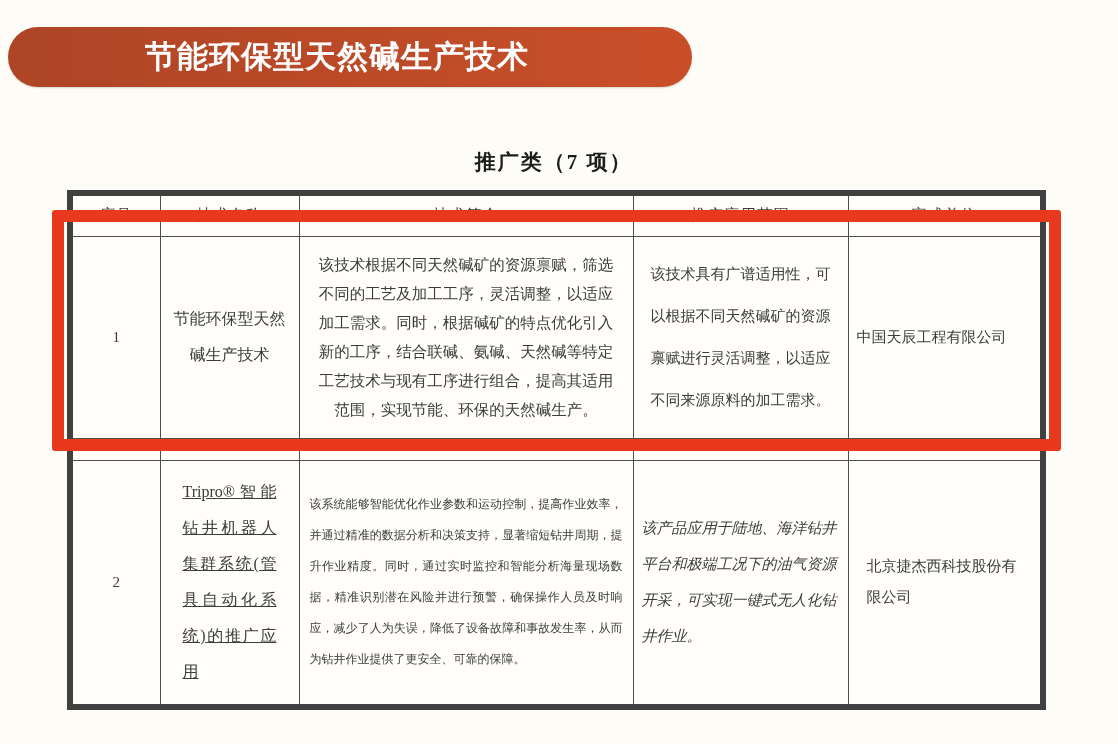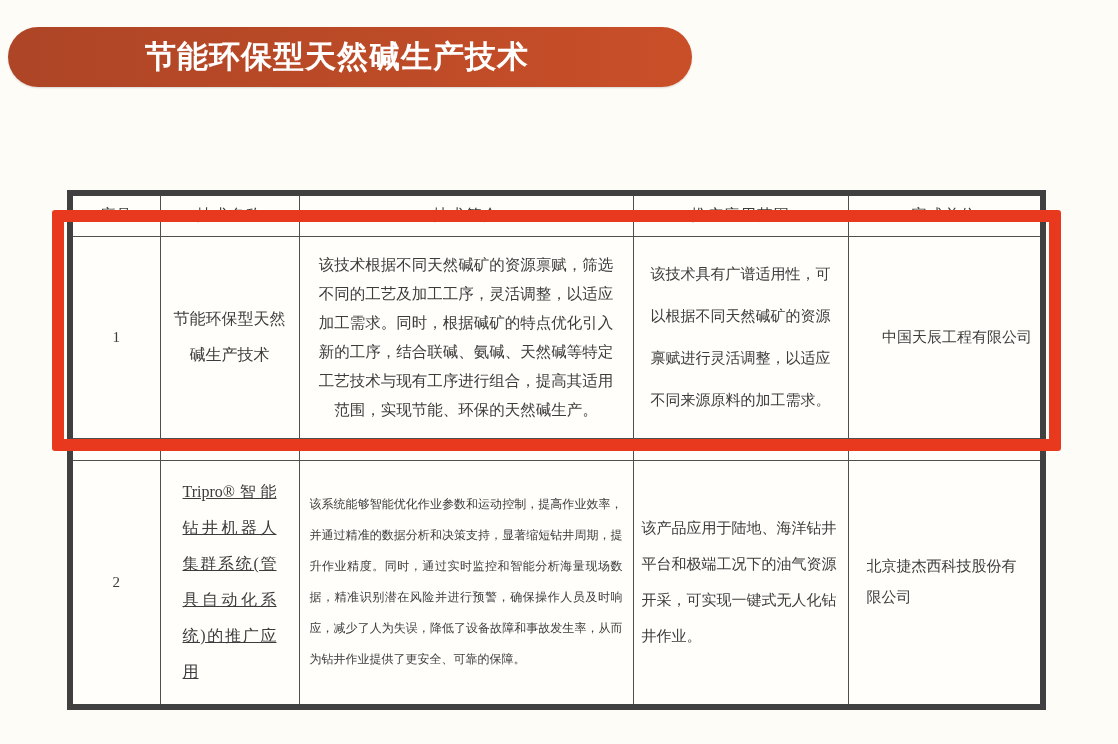"推广类（7 项）" div.section-title { html: none -> <div>推广类（7 项）</div> }
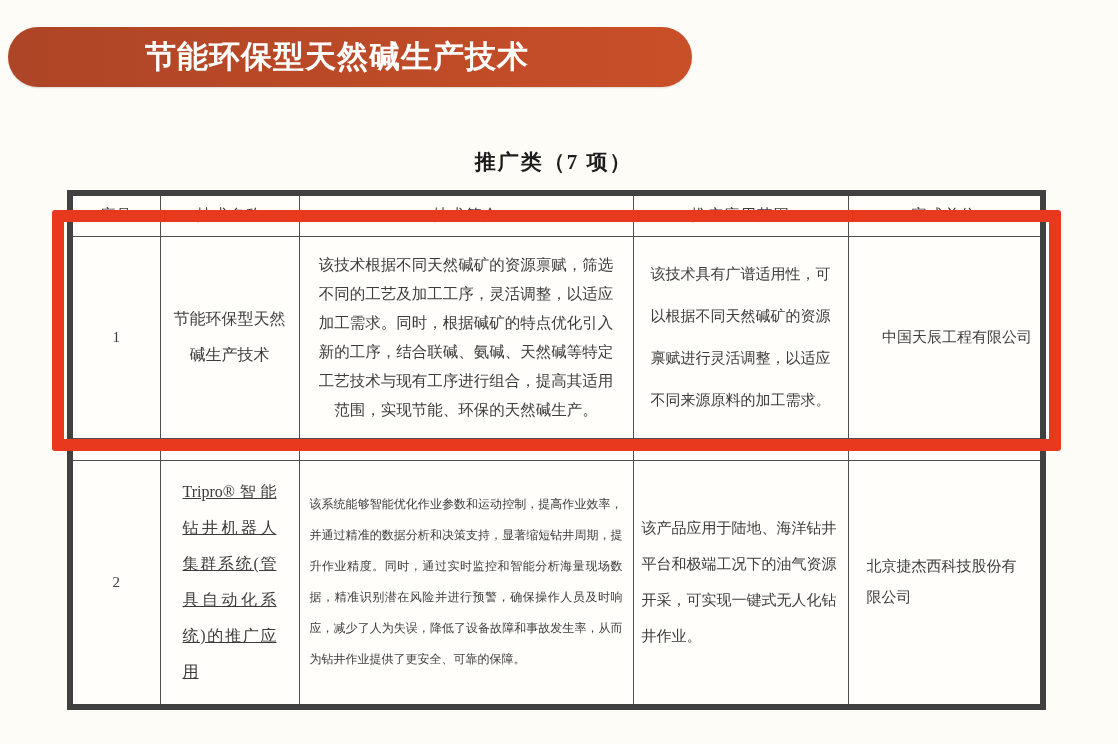"中国天辰工程有限公司" tr.row-1 td.cell-unit { text-align: right -> left }
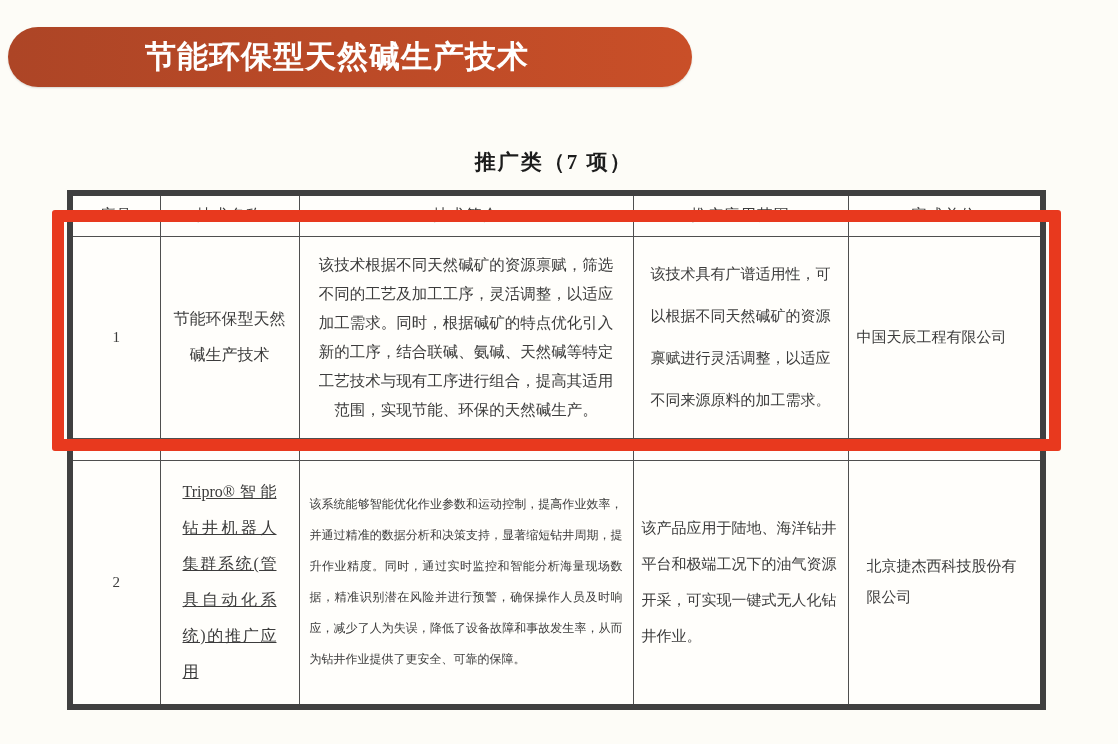"该产品应用于陆地、海洋钻井平台和极端工况下的油气资源开采，可实现一键式无人化钻井" tr.row-2 td.cell-scope { font-style: none -> italic }
